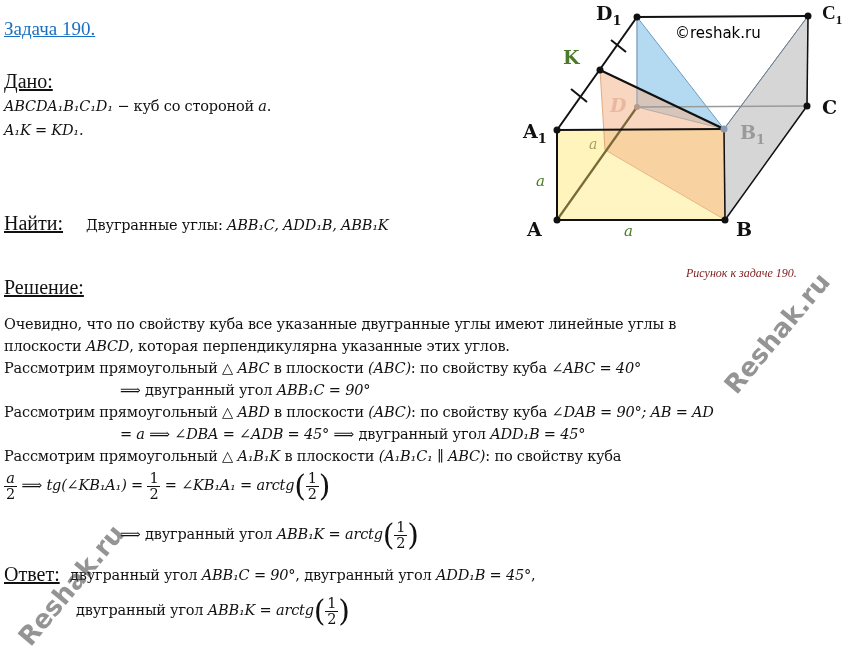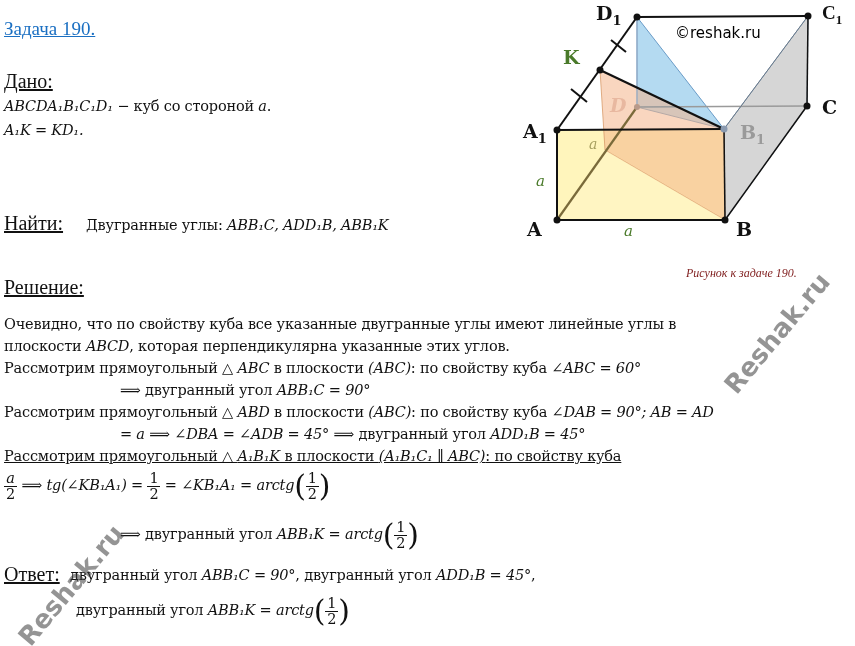"∠ABC = 60°" span.math { text: 60 -> 40 }
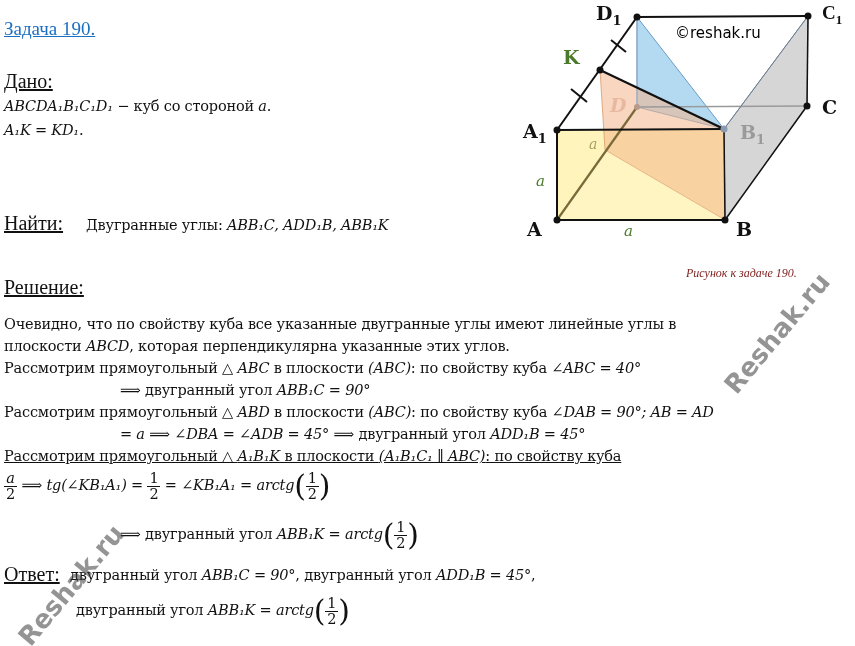"Рассмотрим прямоугольный △ A₁B₁K в" div.abs { text-decoration: underline -> none }
